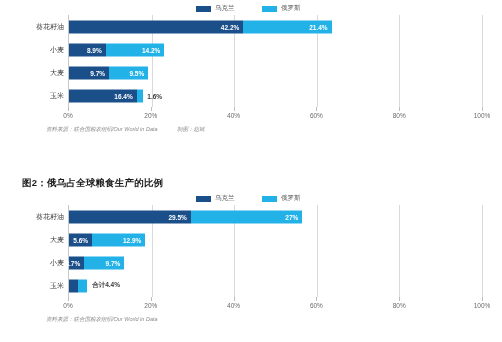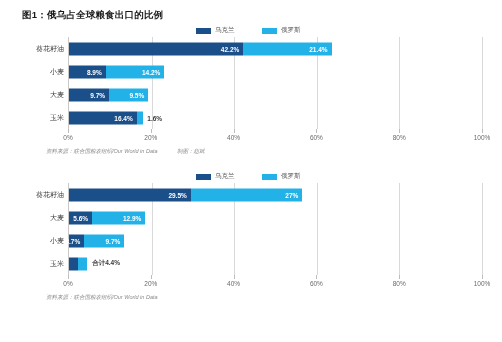"图1：俄乌占全球粮食出口的比例" div.chart-title { html: <div>图1：俄乌占全球粮食出口的比例</div> -> none }
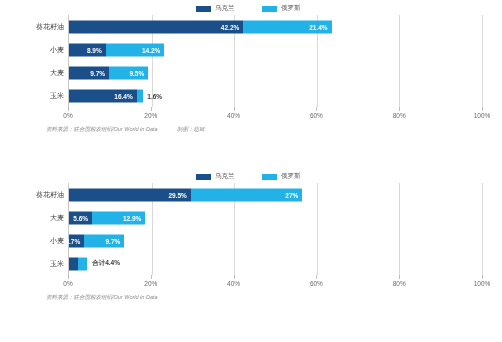"图2：俄乌占全球粮食生产的比例" div.chart-title { html: none -> <div>图2：俄乌占全球粮食生产的比例</div> }
